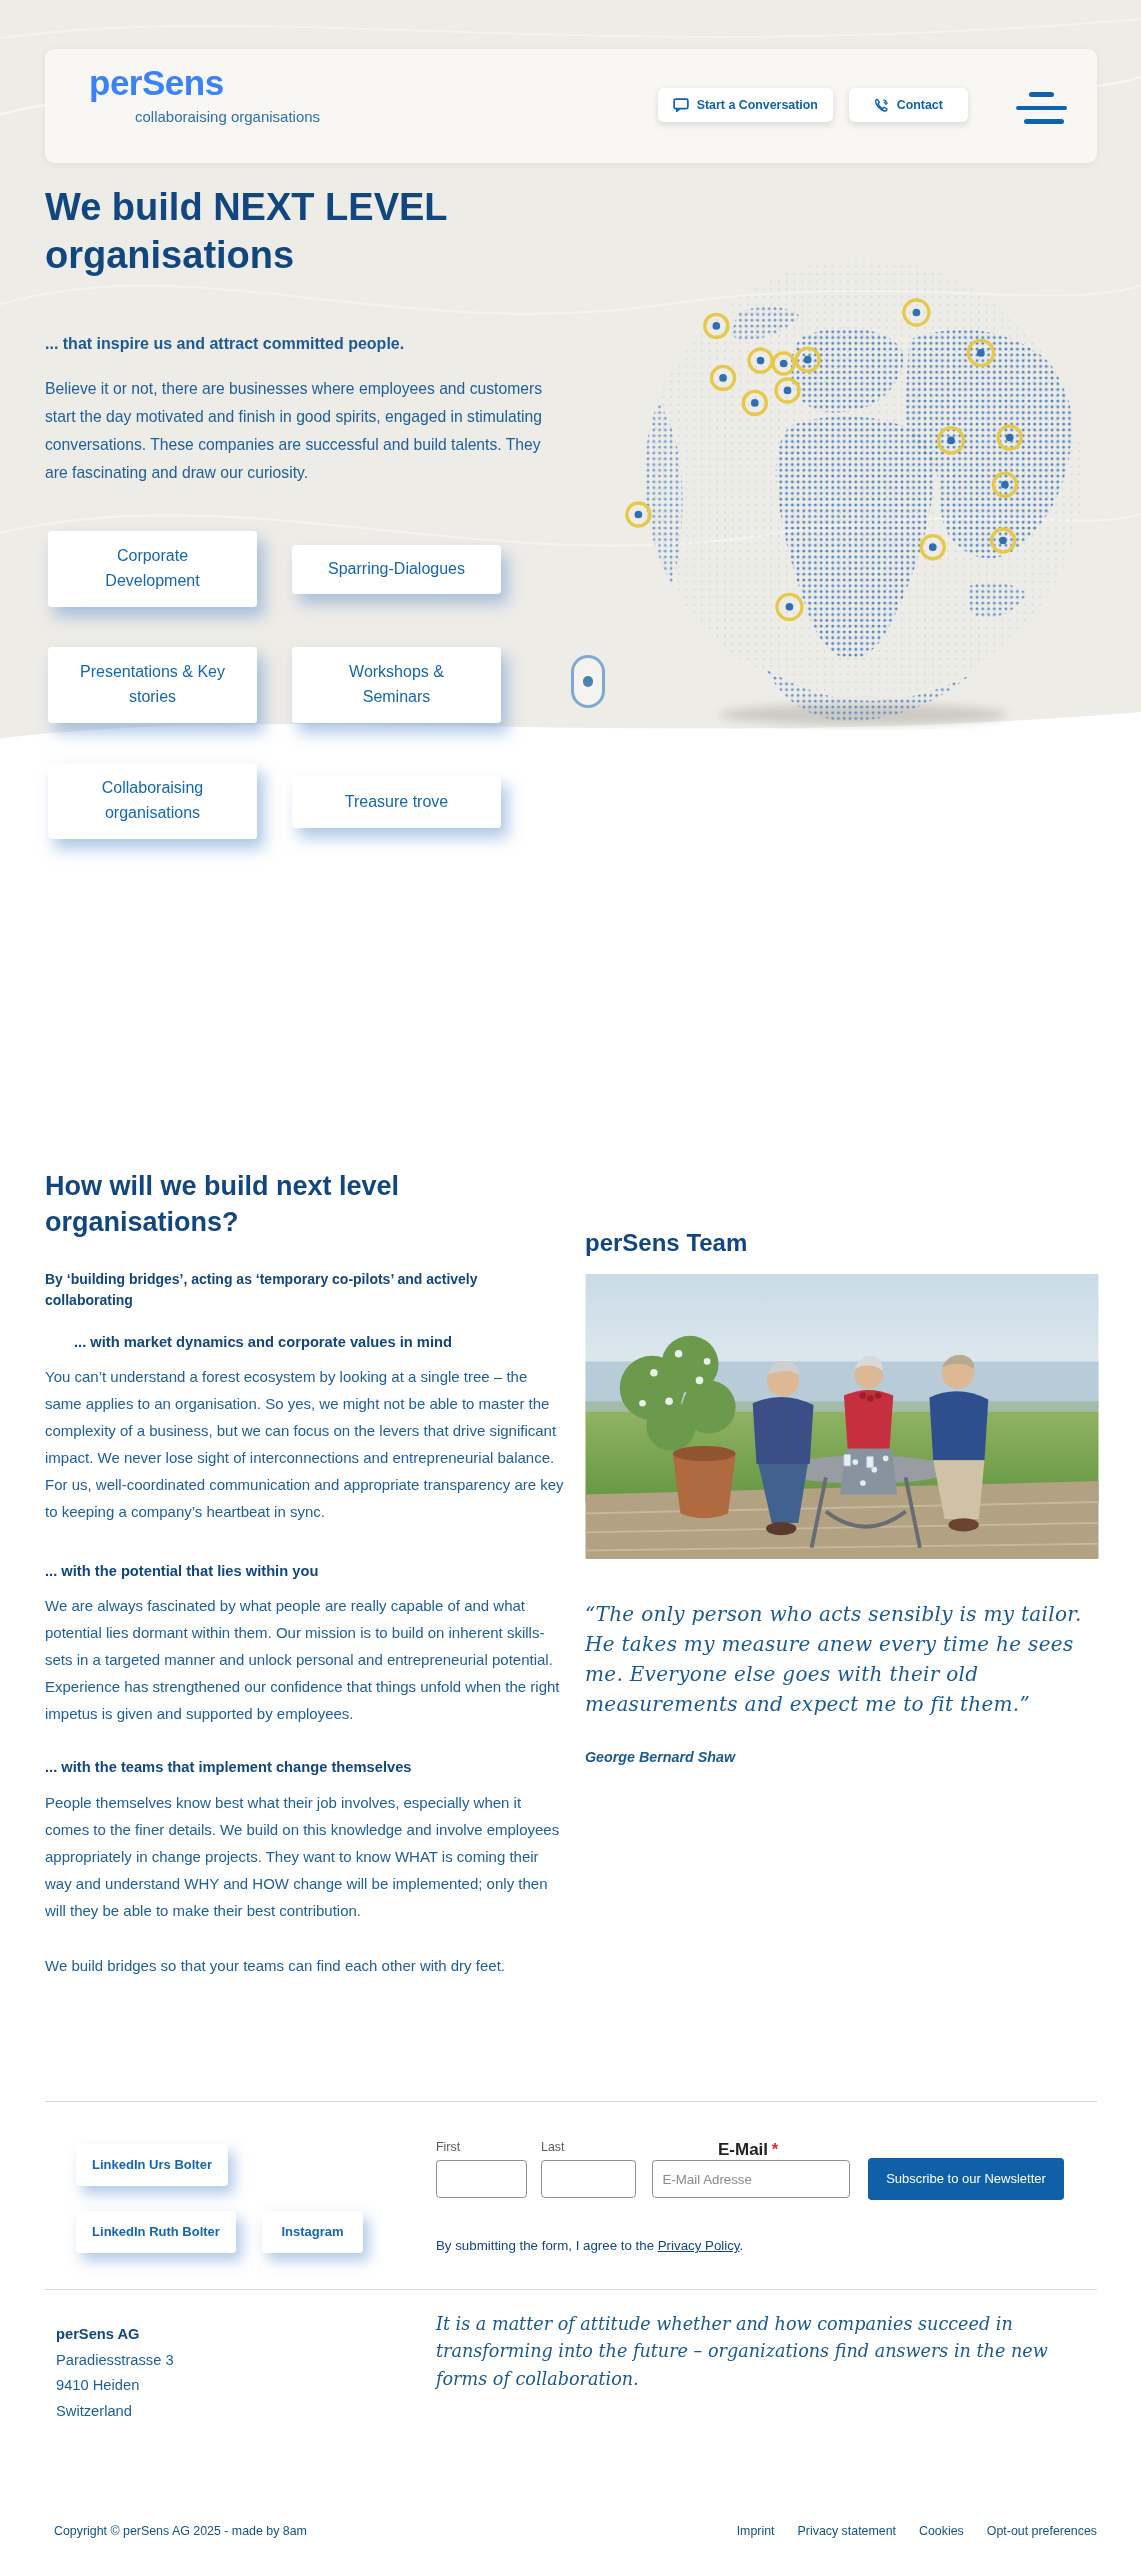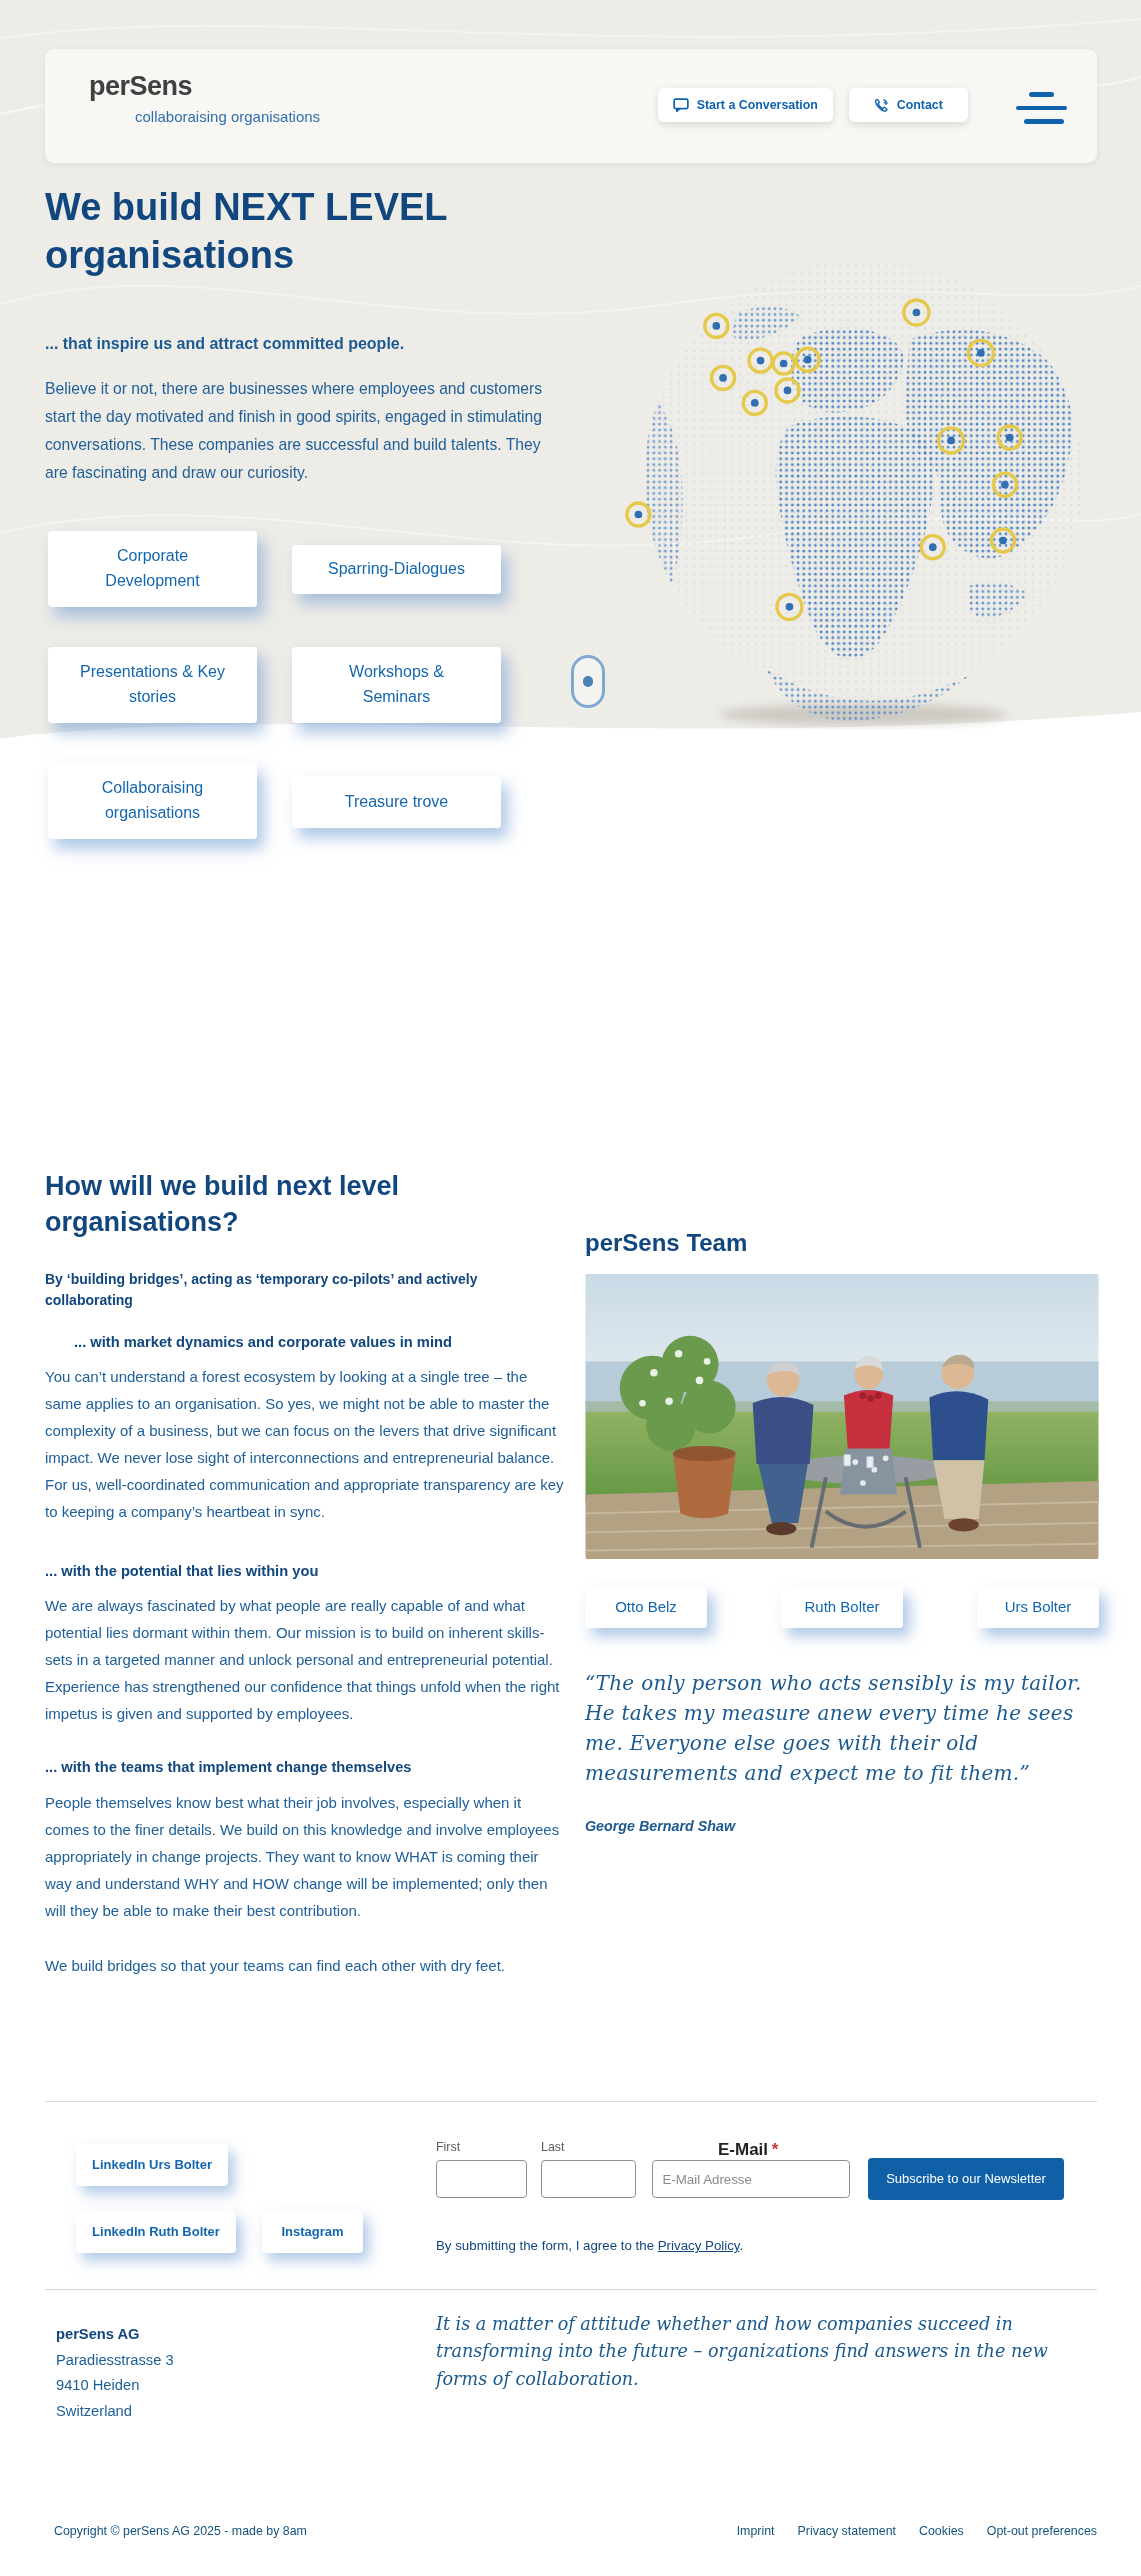"perSens" .logo-title { color: #404040 -> #3b82f6; font-size: 27px -> 35px; top: 71px -> 63px }
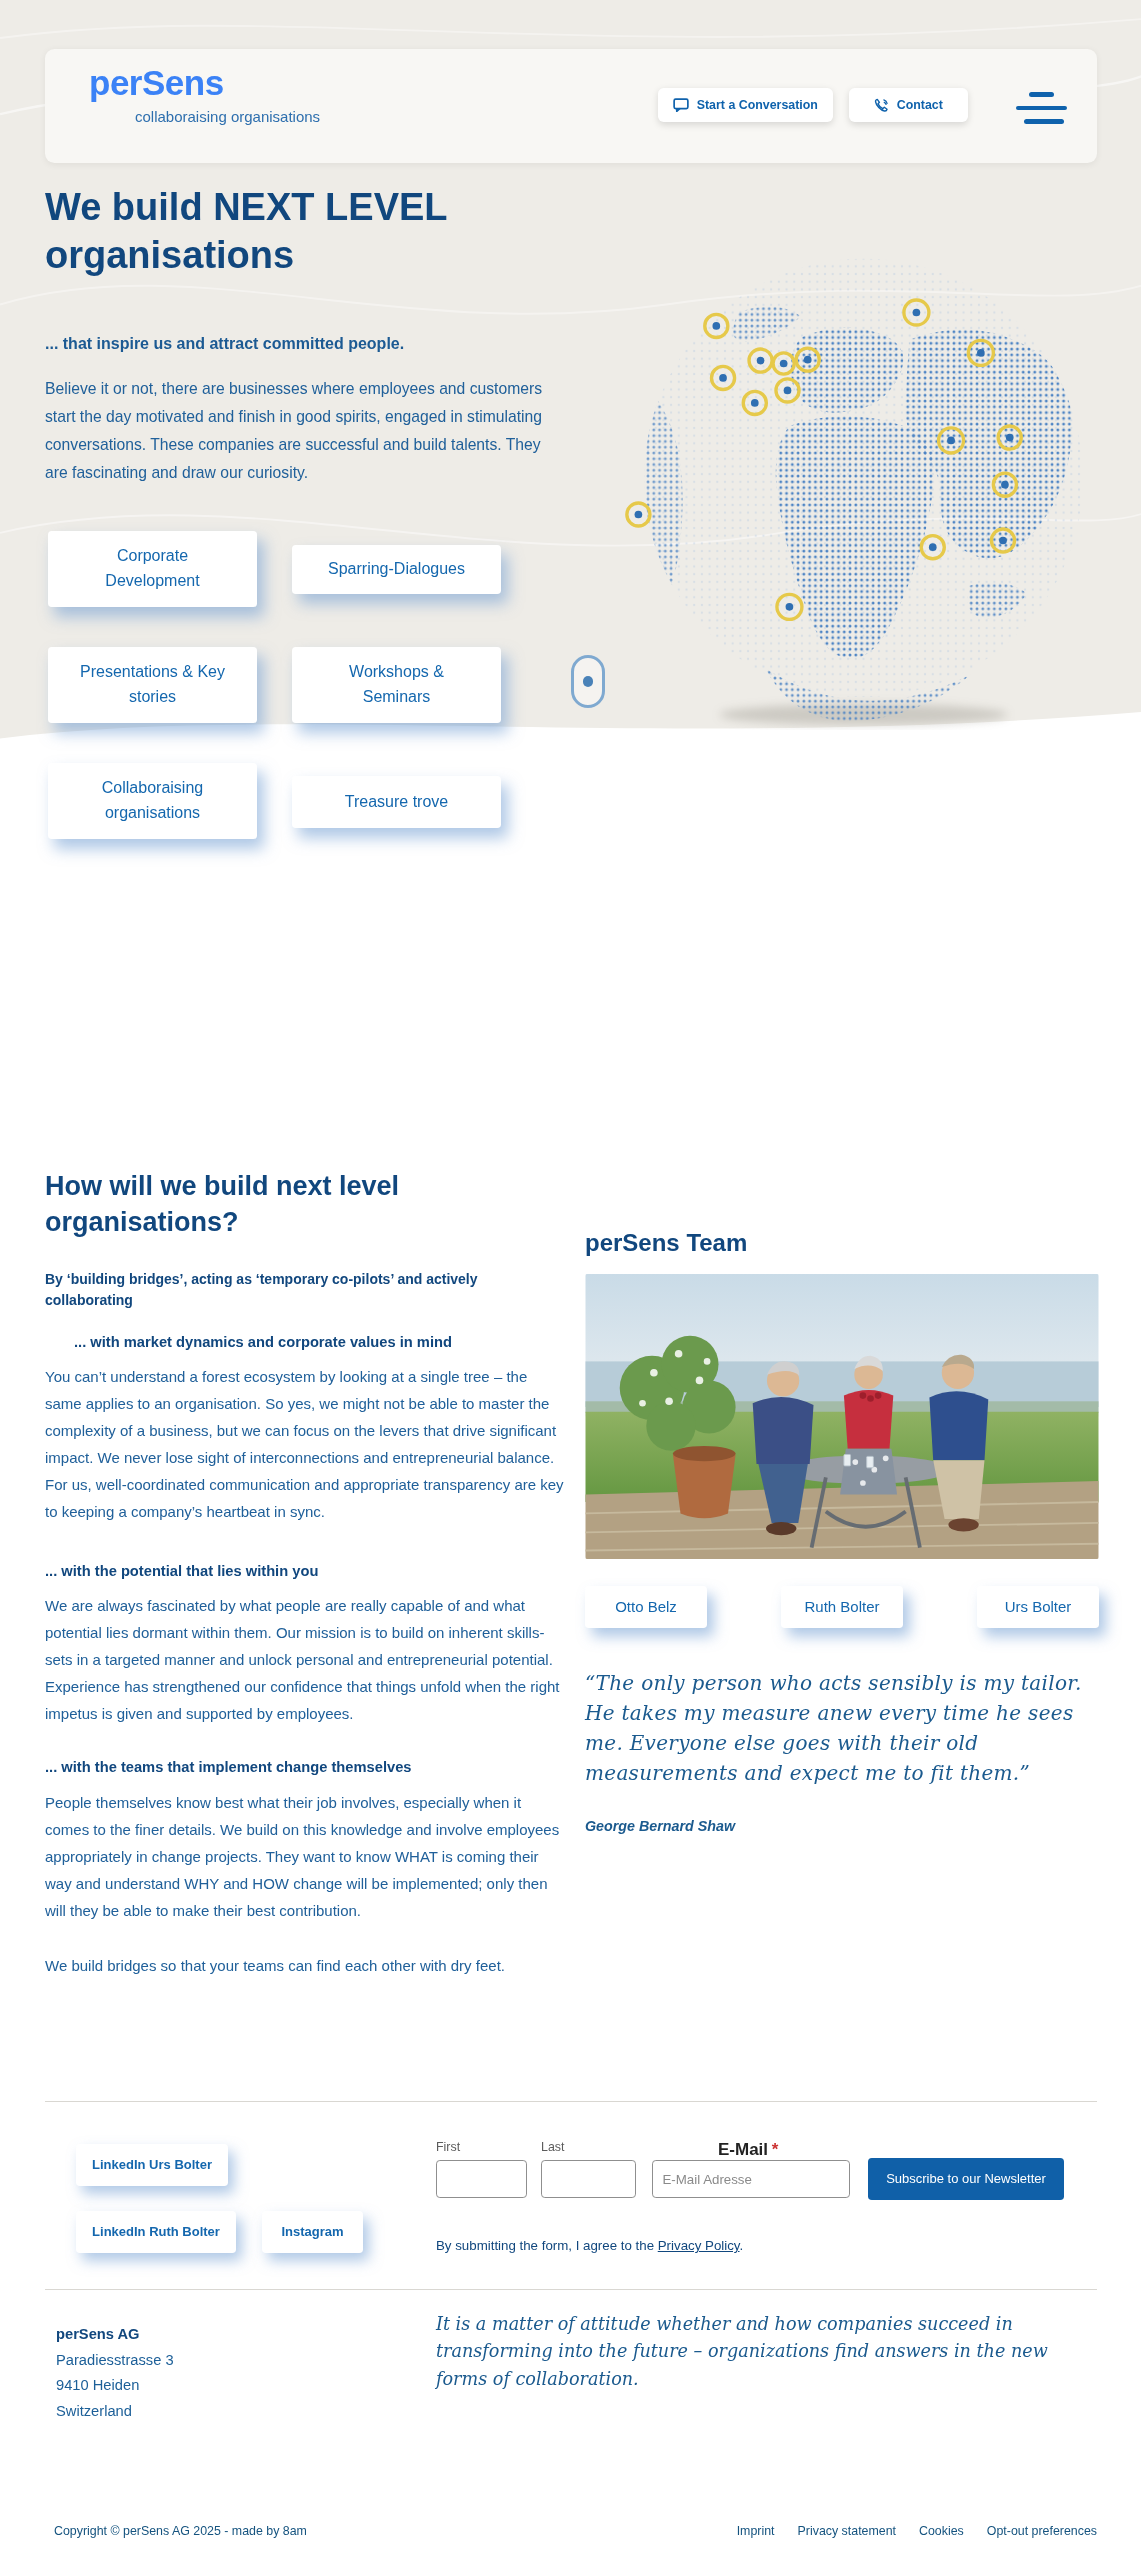"Otto Belz" div.team-btns { html: <div> <button>Otto Belz</button> <button>Ruth Bolter</button> <button>Urs Bolter</button> </div> -> none }
